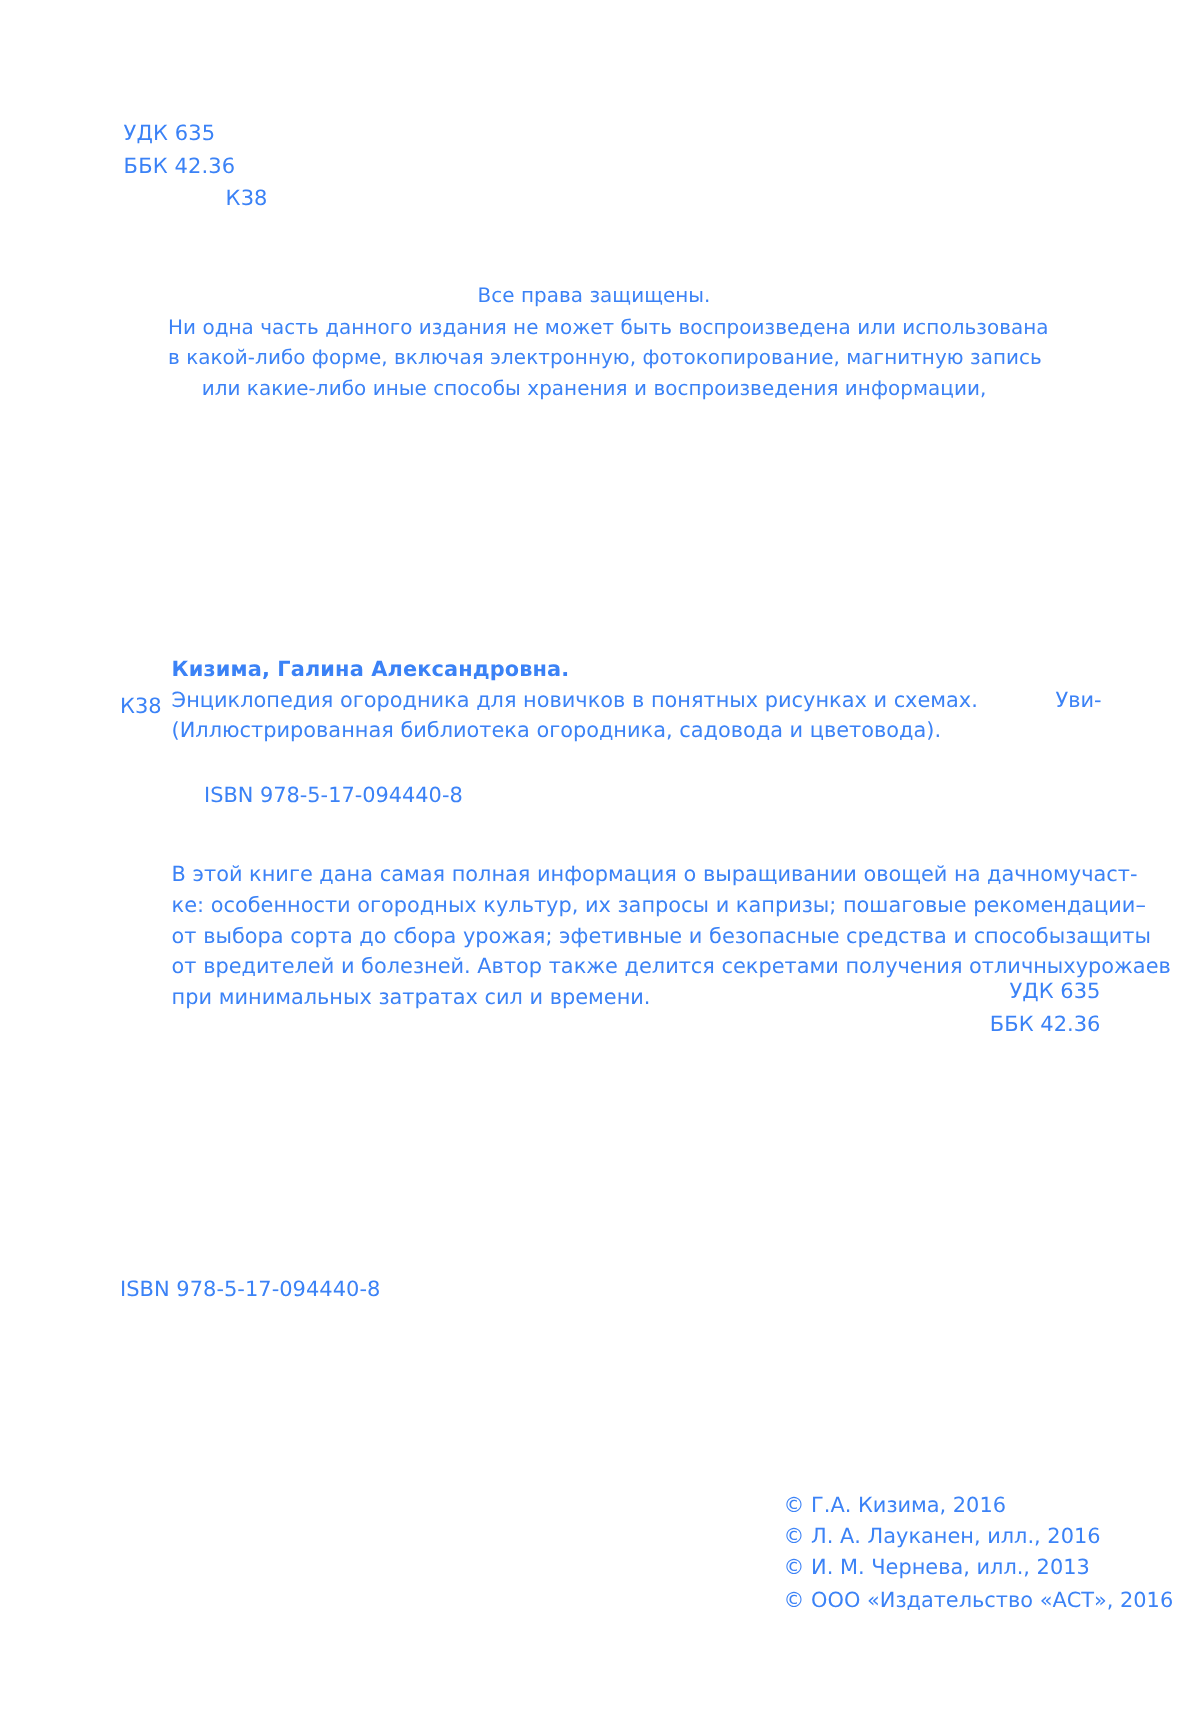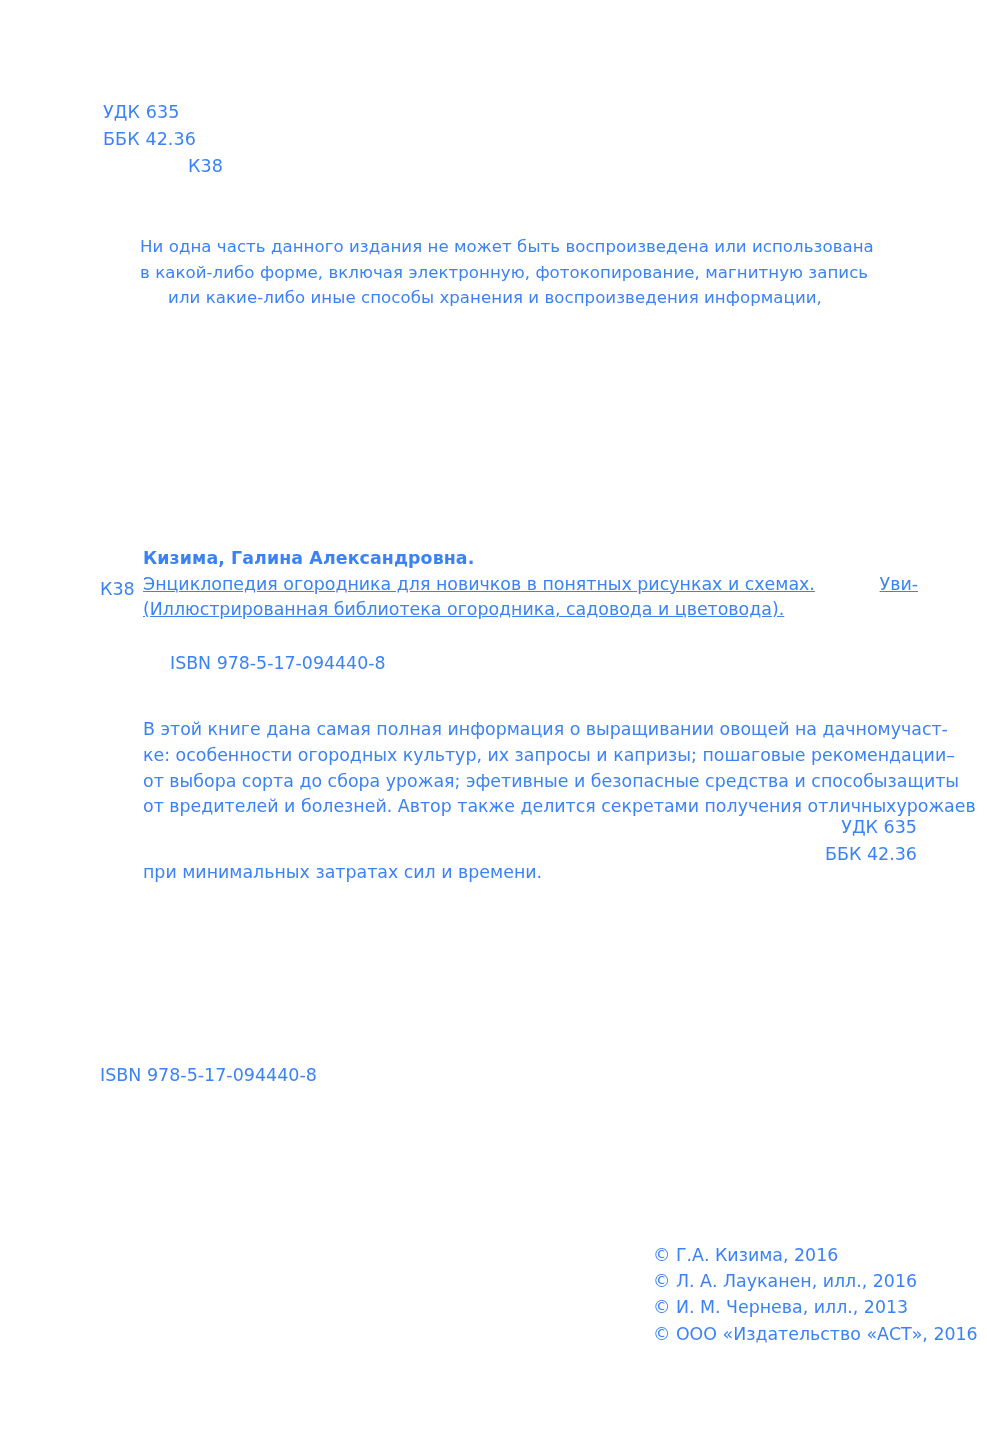"Все права защищены." span.rn-line { html: none -> <span>Все права защищены.</span> }
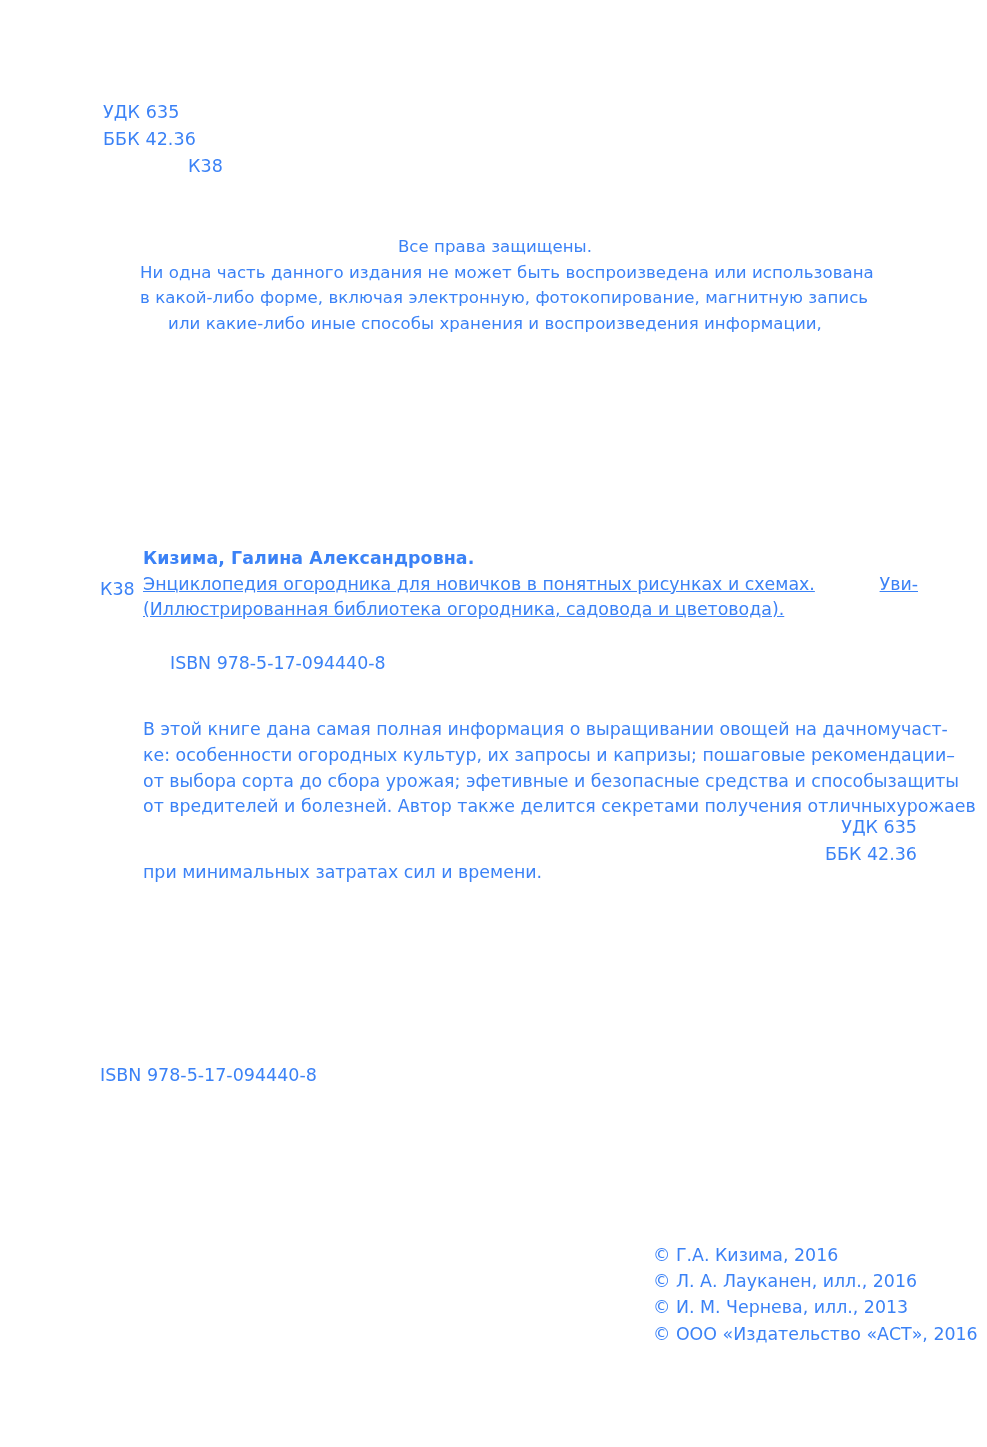"Энциклопедия огородника для новичков в" .biblio .record-text { text-decoration: underline -> none }
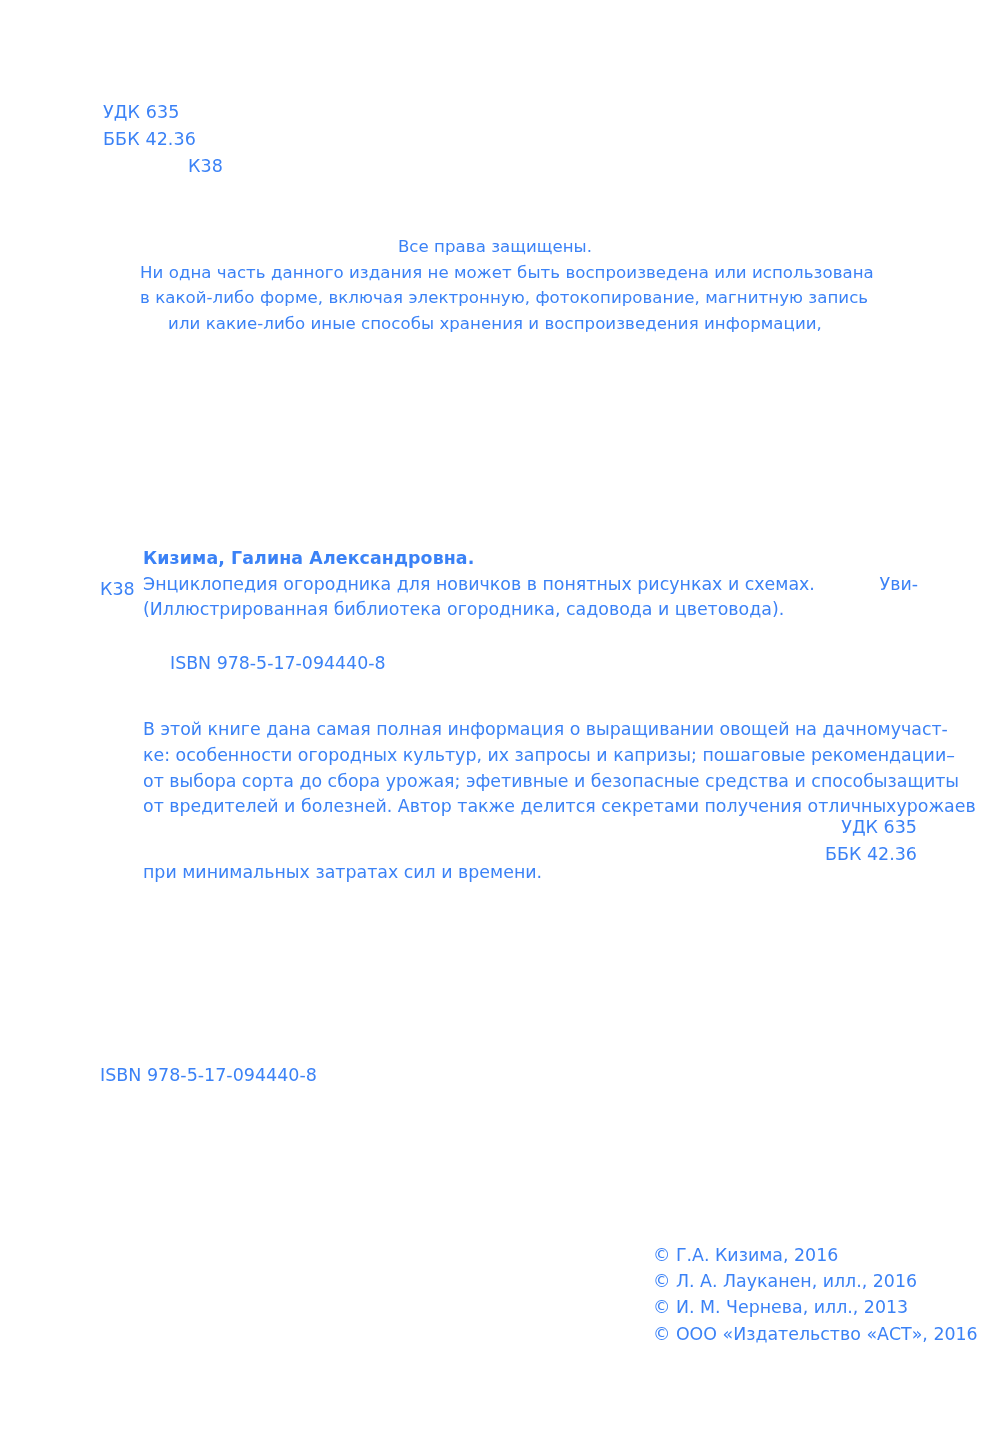"при минимальных затратах сил и" .annotation .ann-line.last { margin-top: 40px -> none }
